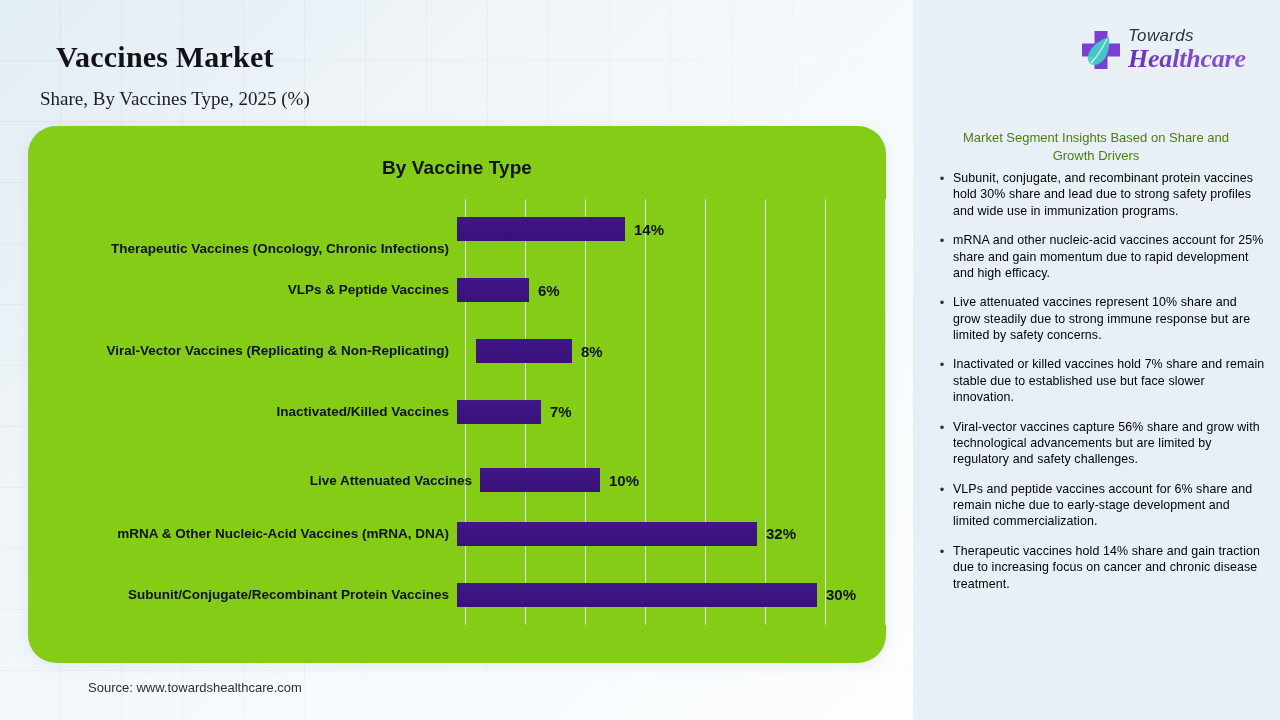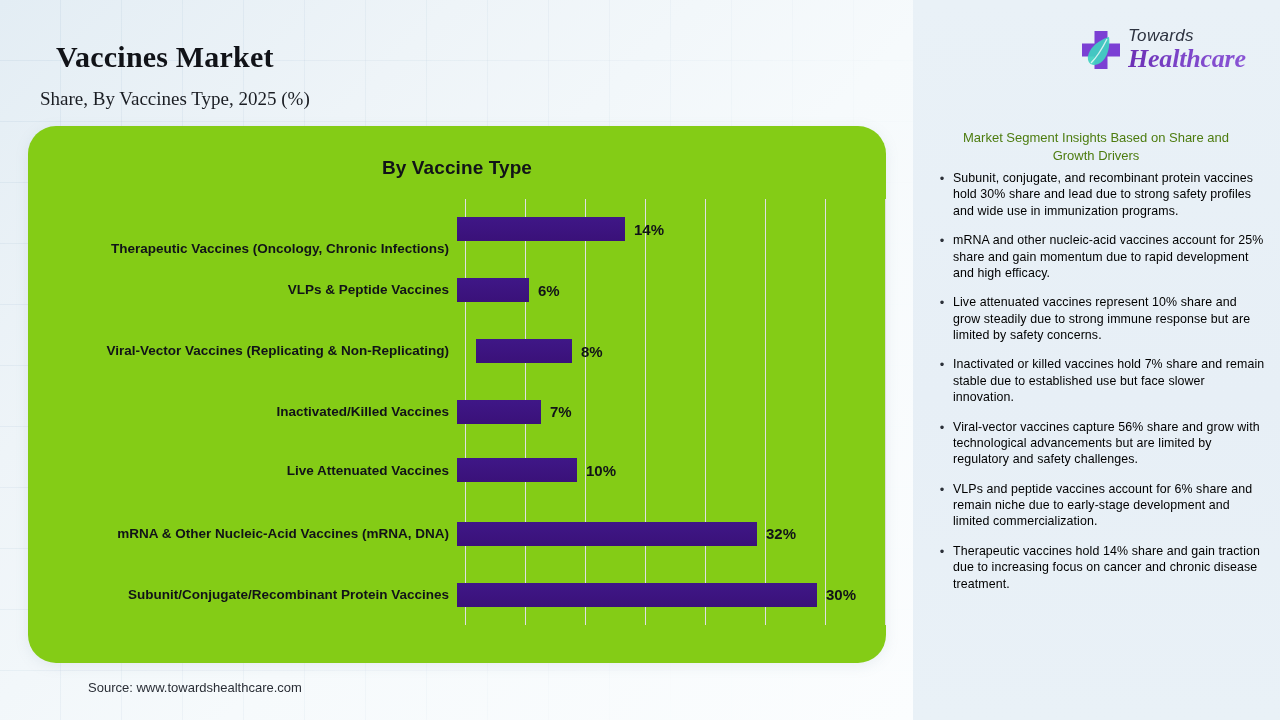"Live Attenuated Vaccines" div.row { margin-left: none -> 23px; top: 314px -> 324px }
